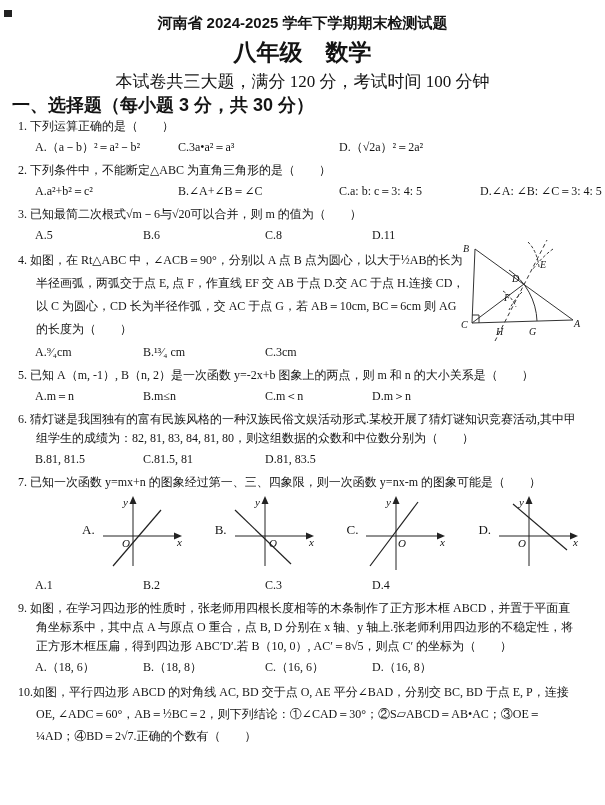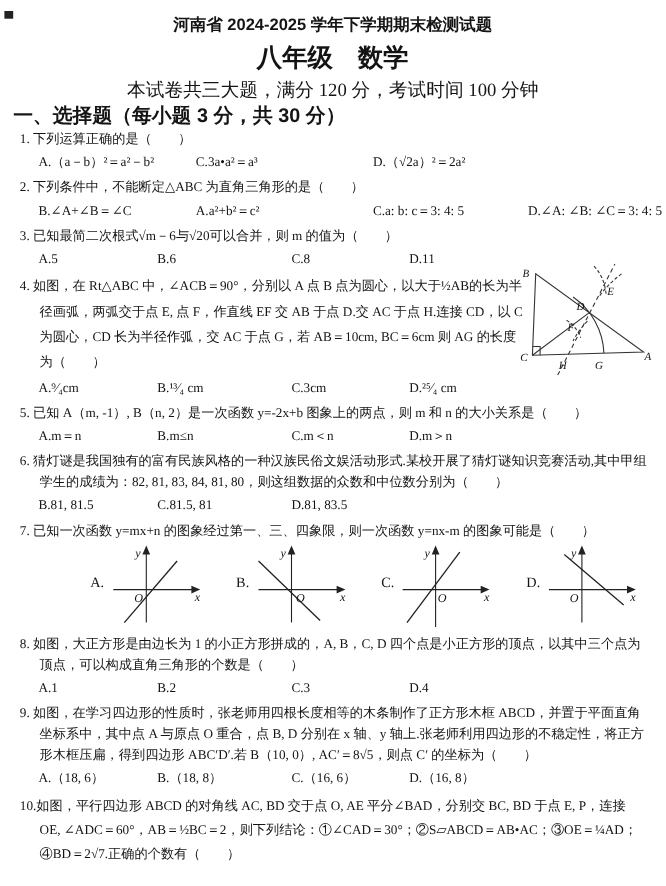"1. 下列运算正确的是（ ）" .q { margin: 4px 16px 0 18px -> 4px 28px 0 18px }
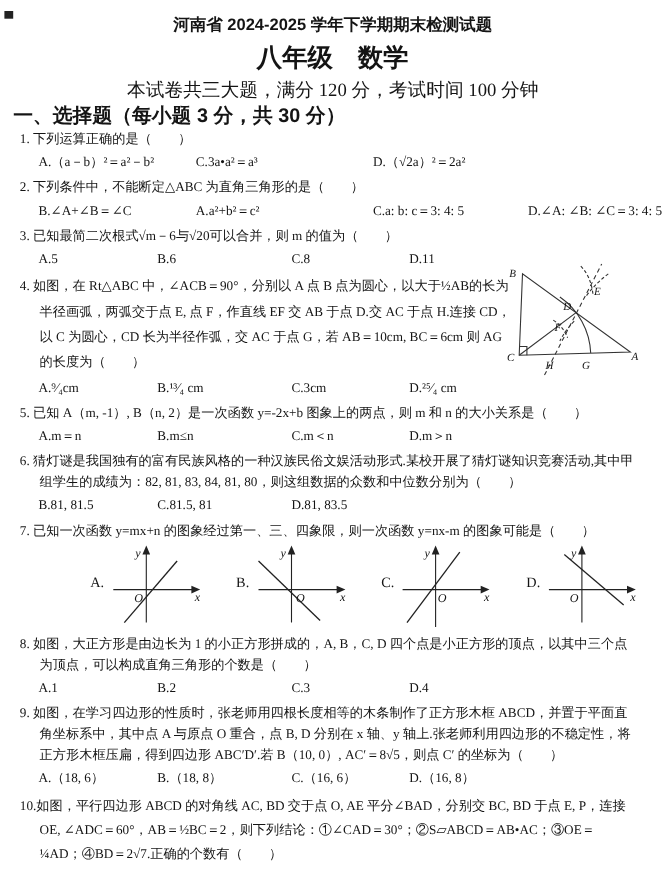"B.∠A+∠B＝∠C" span { order: before "A.a²+b²＝c²" -> after "A.a²+b²＝c²" }
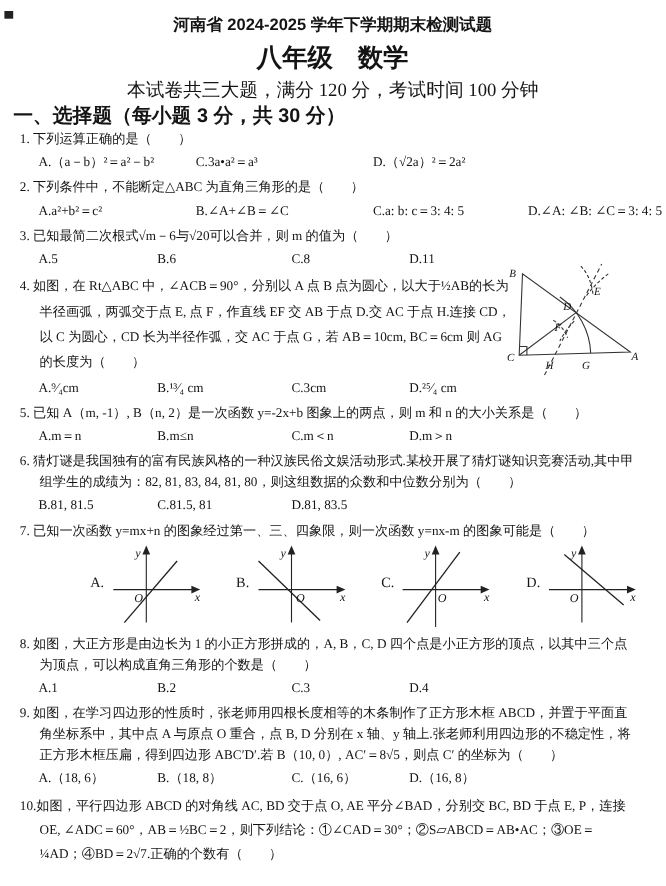"D.²⁵⁄₄ cm" span { html: <span>D.²⁵⁄₄ cm</span> -> none }
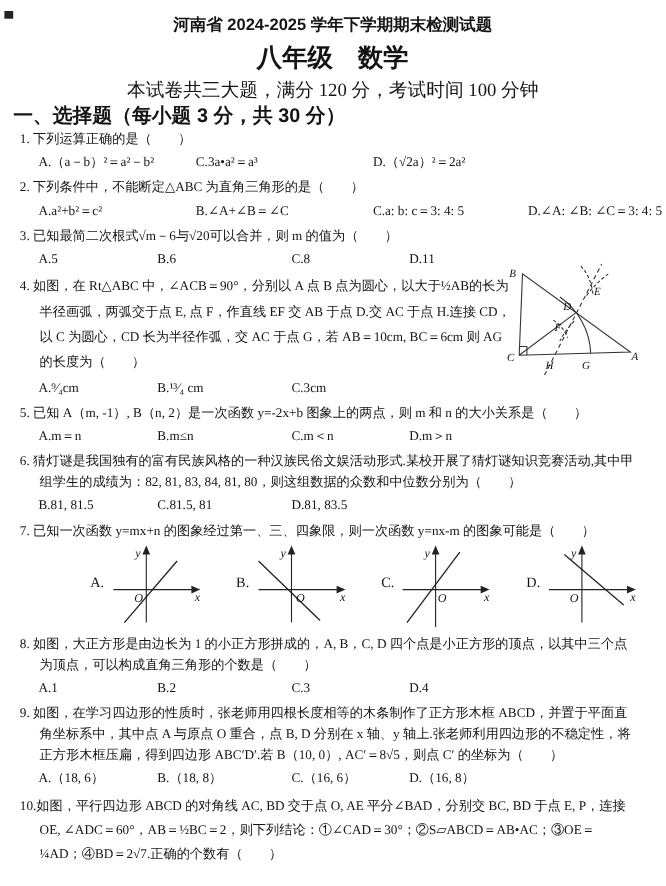"8. 如图，大正方形是由边长为 1 的小正方形拼成的，A, B，C," p.q-text { html: <p><span>8.</span> <span>如图，大正方形是由边长为 1 的小正方形拼成的，A, B，C, D 四个点是小正方形的顶点，以其中三个点为顶点，可以构成直角三角形的个数是（ ）</span></p> -> none }
